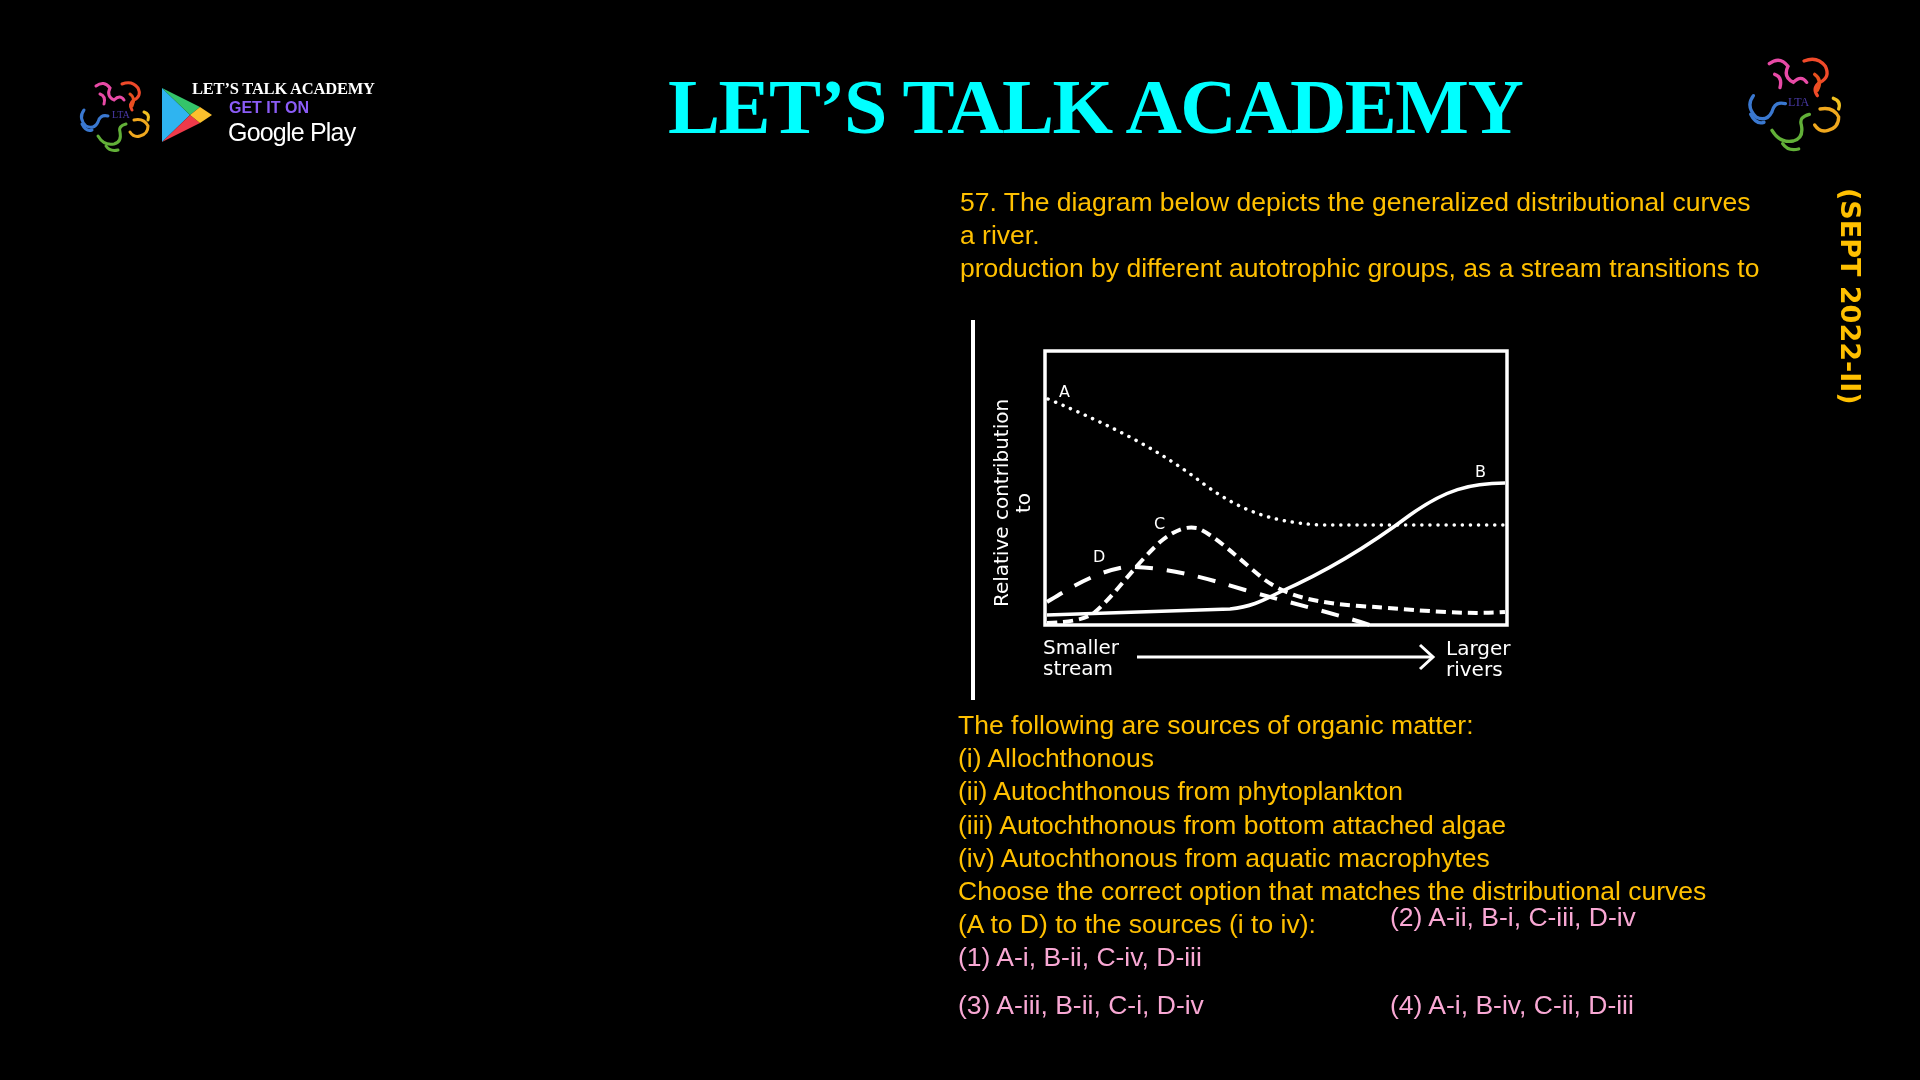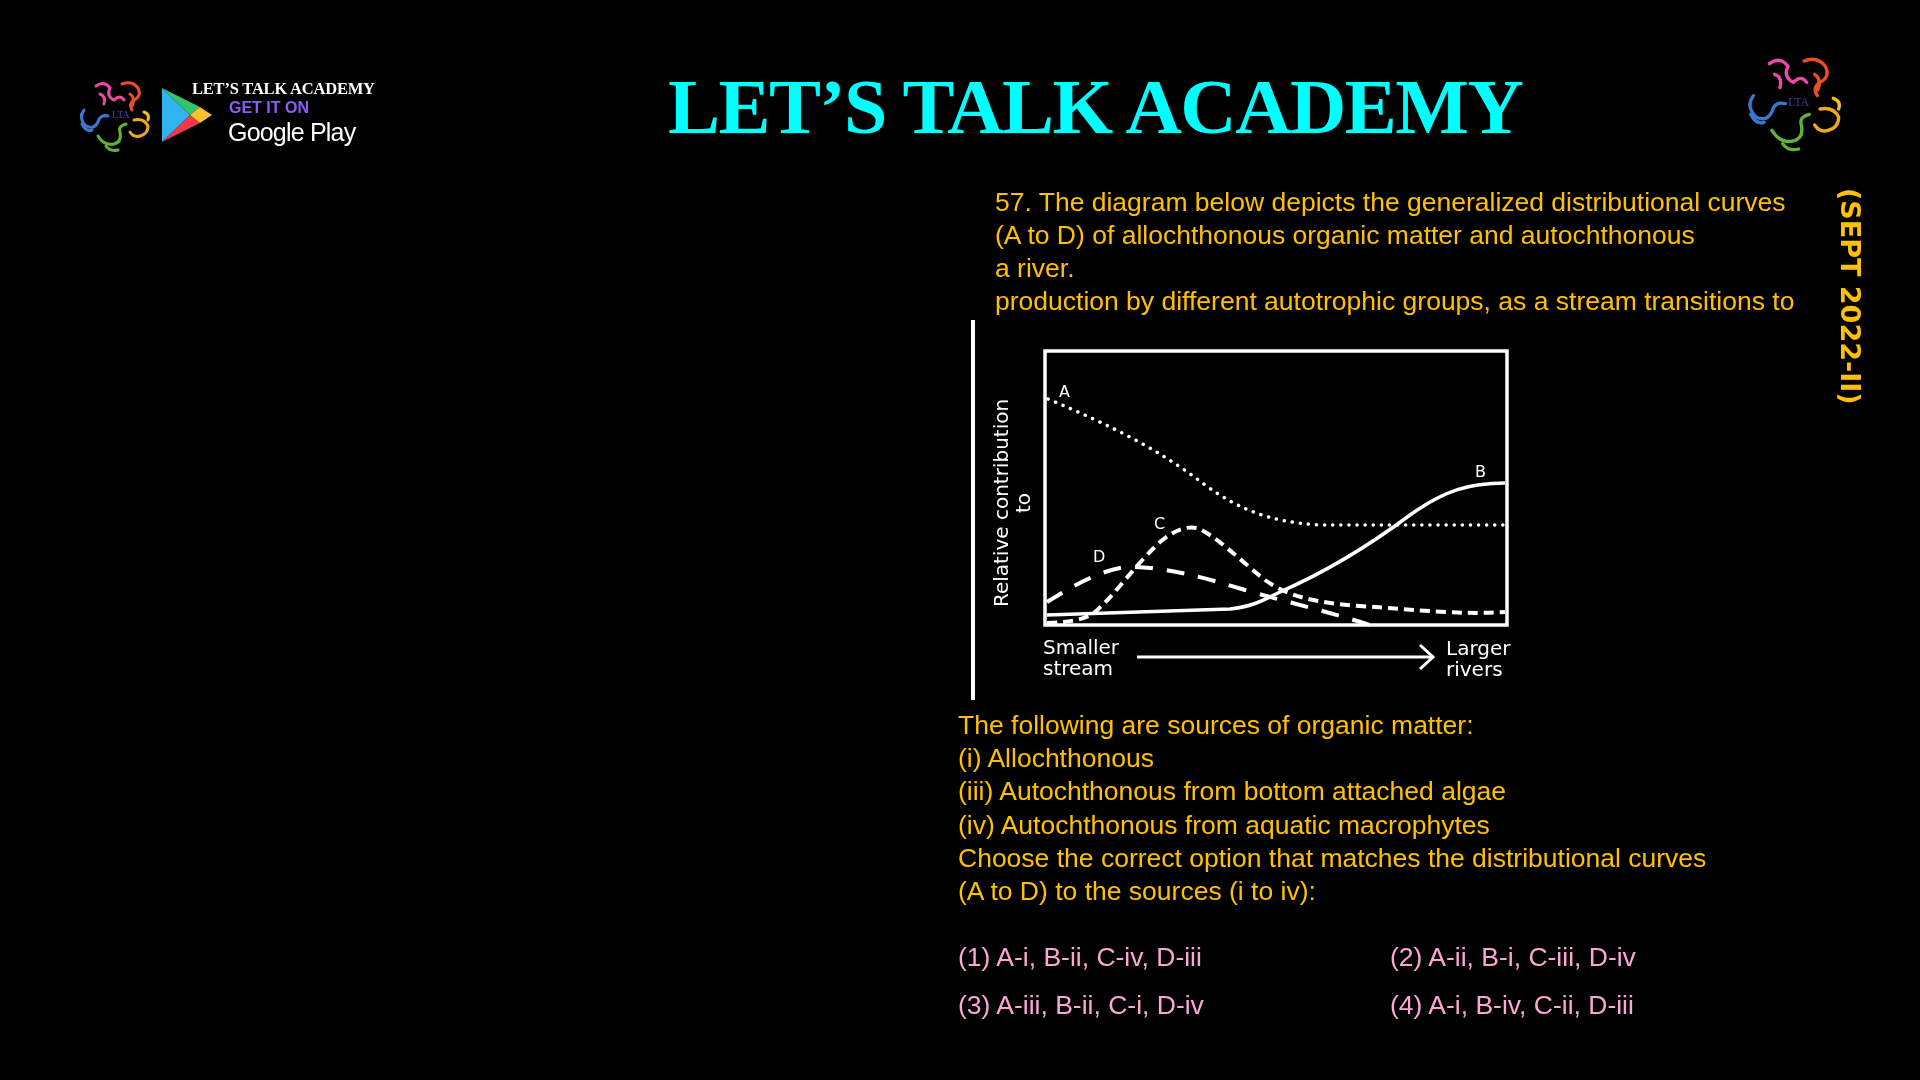"57. The diagram below depicts" .q-text { margin-left: 35px -> none }
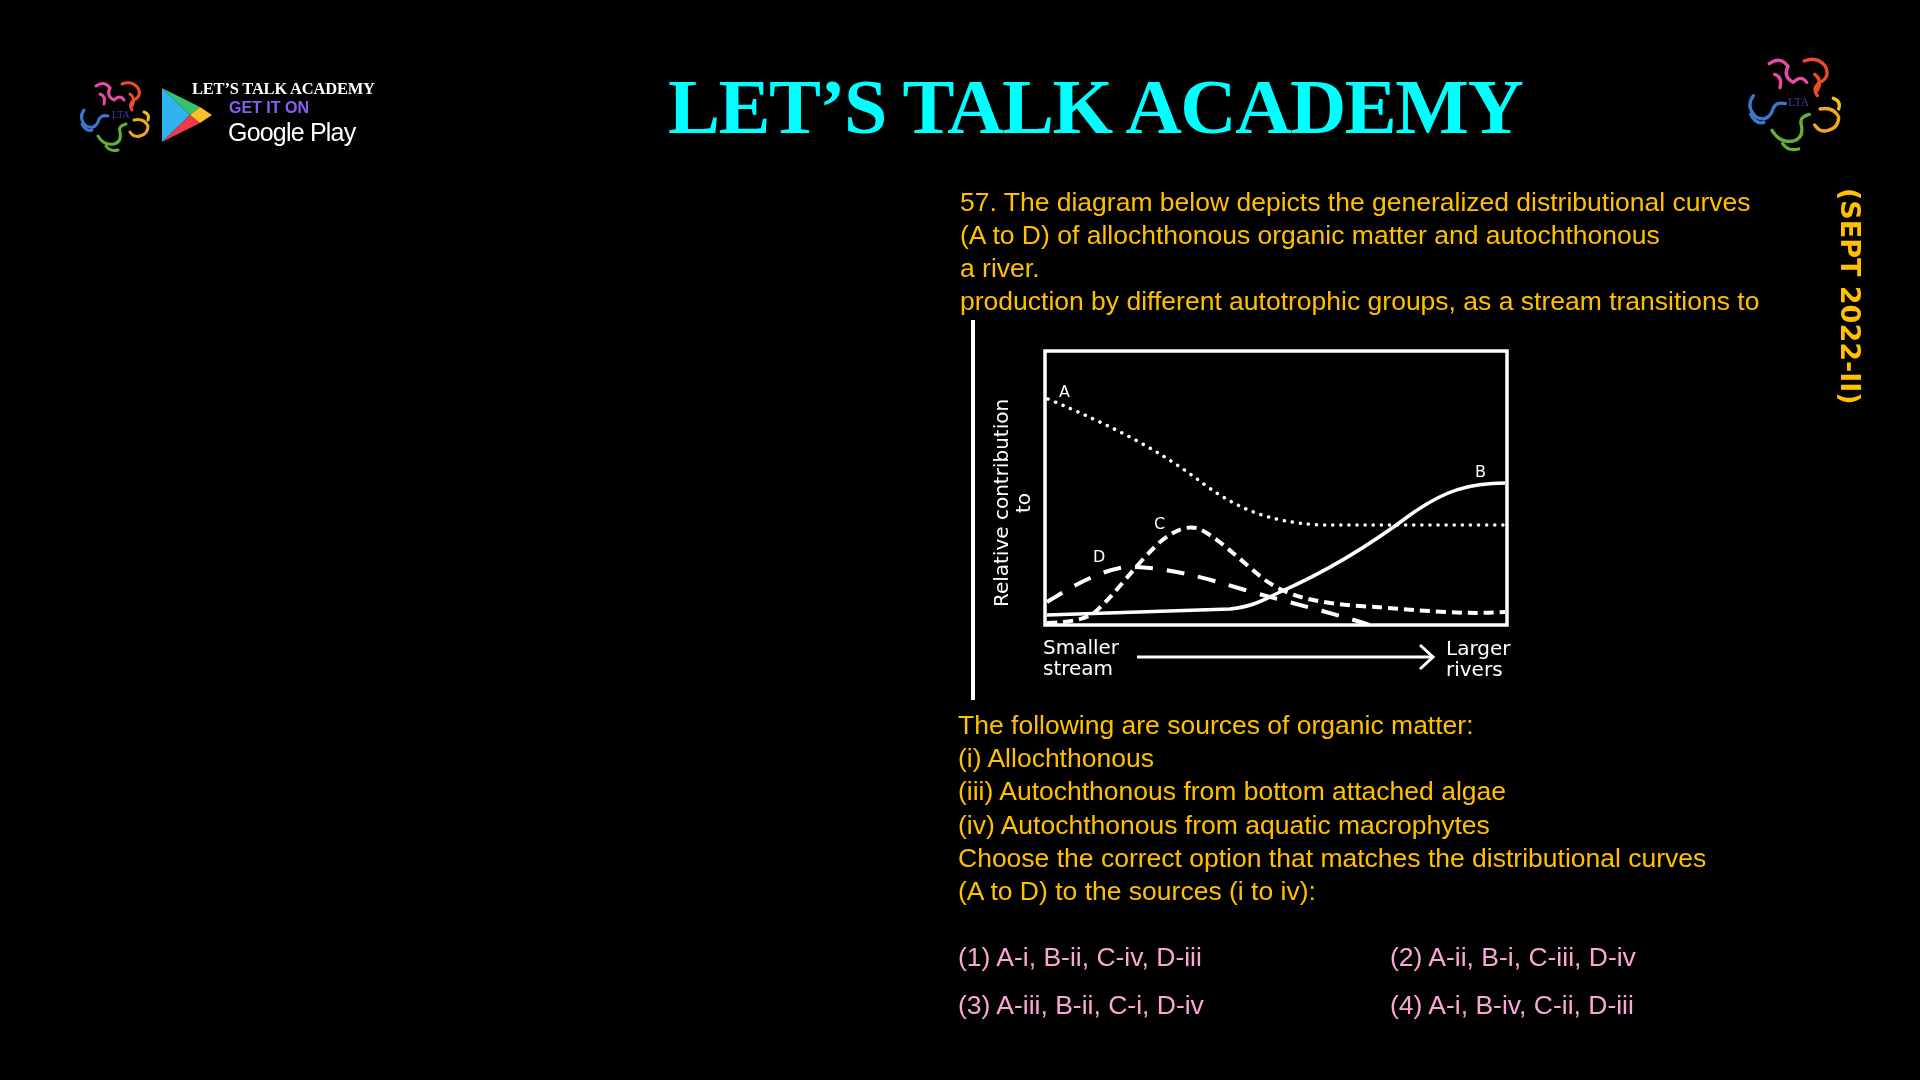"(A to D) of allochthonous" div { html: <div>(A to D) of allochthonous organic matter and autochthonous</div> -> none }
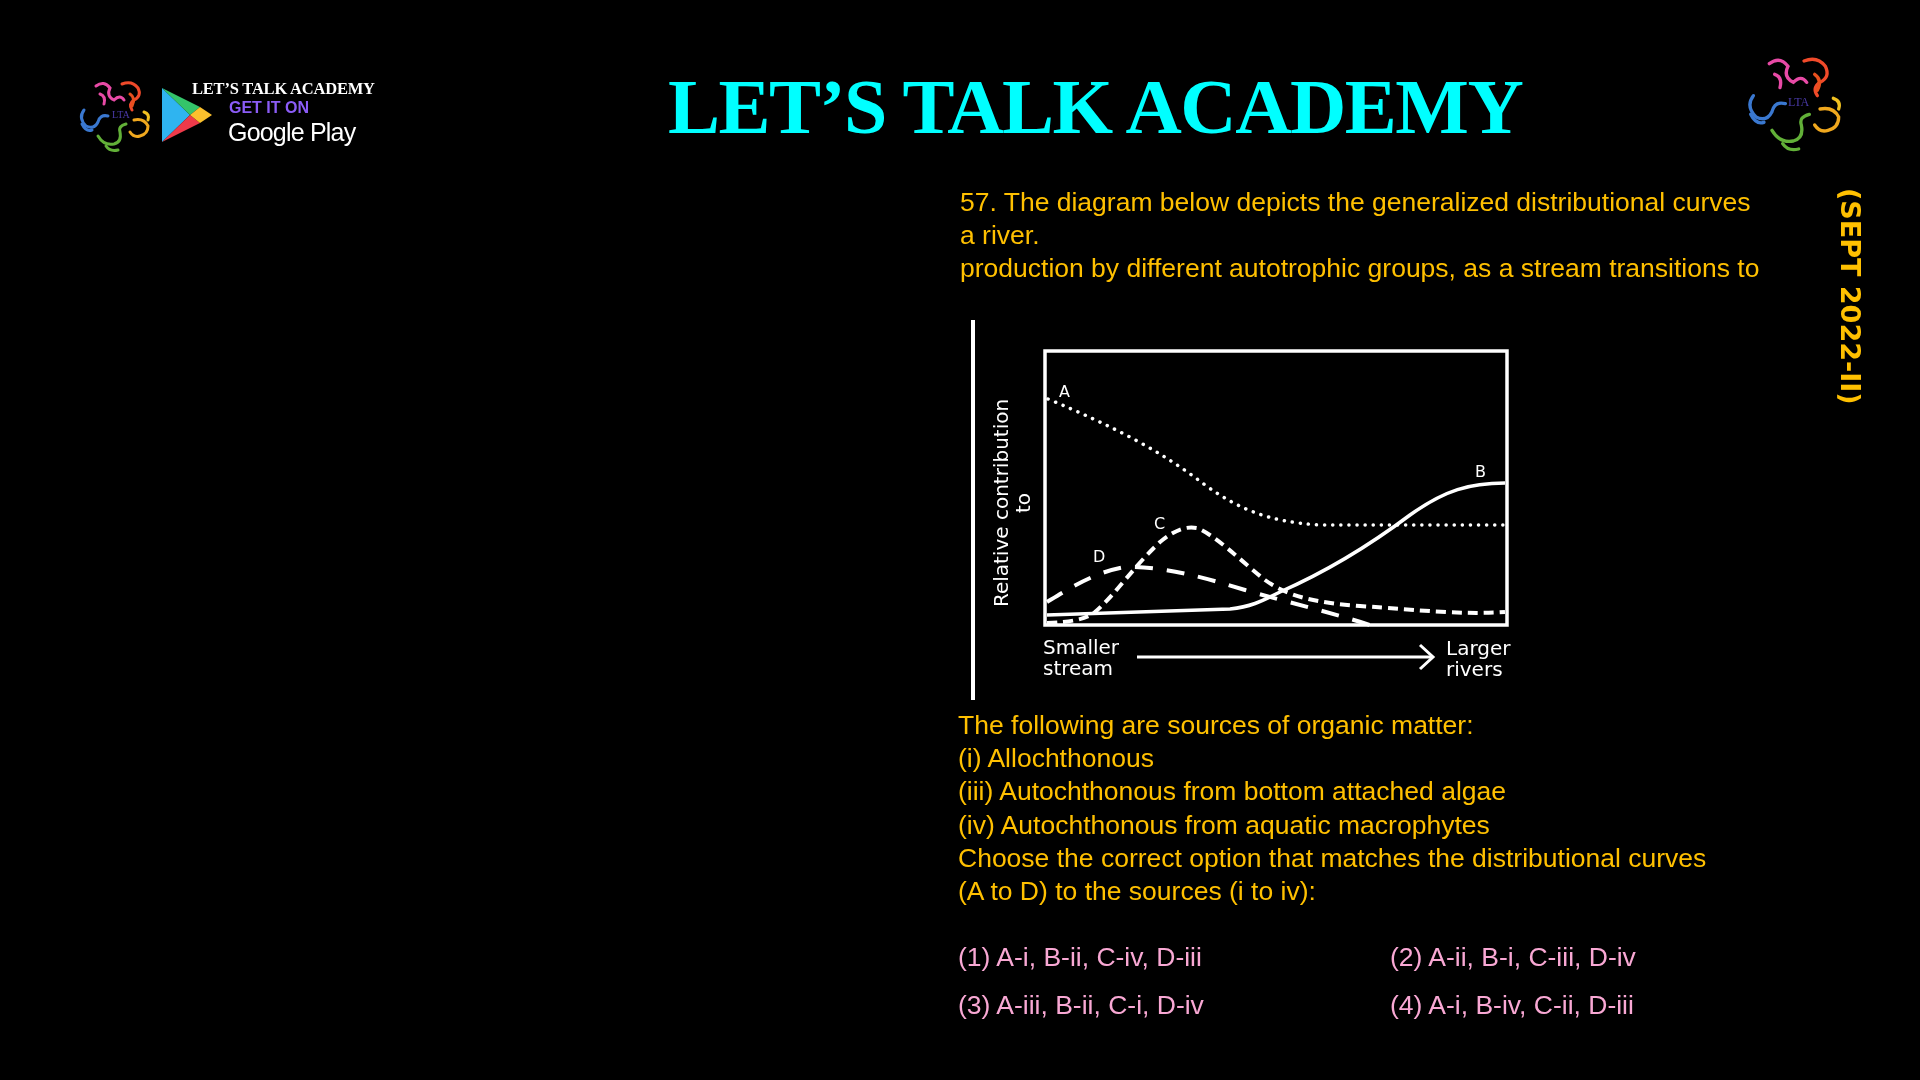"(ii) Autochthonous from phytoplankton" div { html: none -> <div>(ii) Autochthonous from phytoplankton</div> }
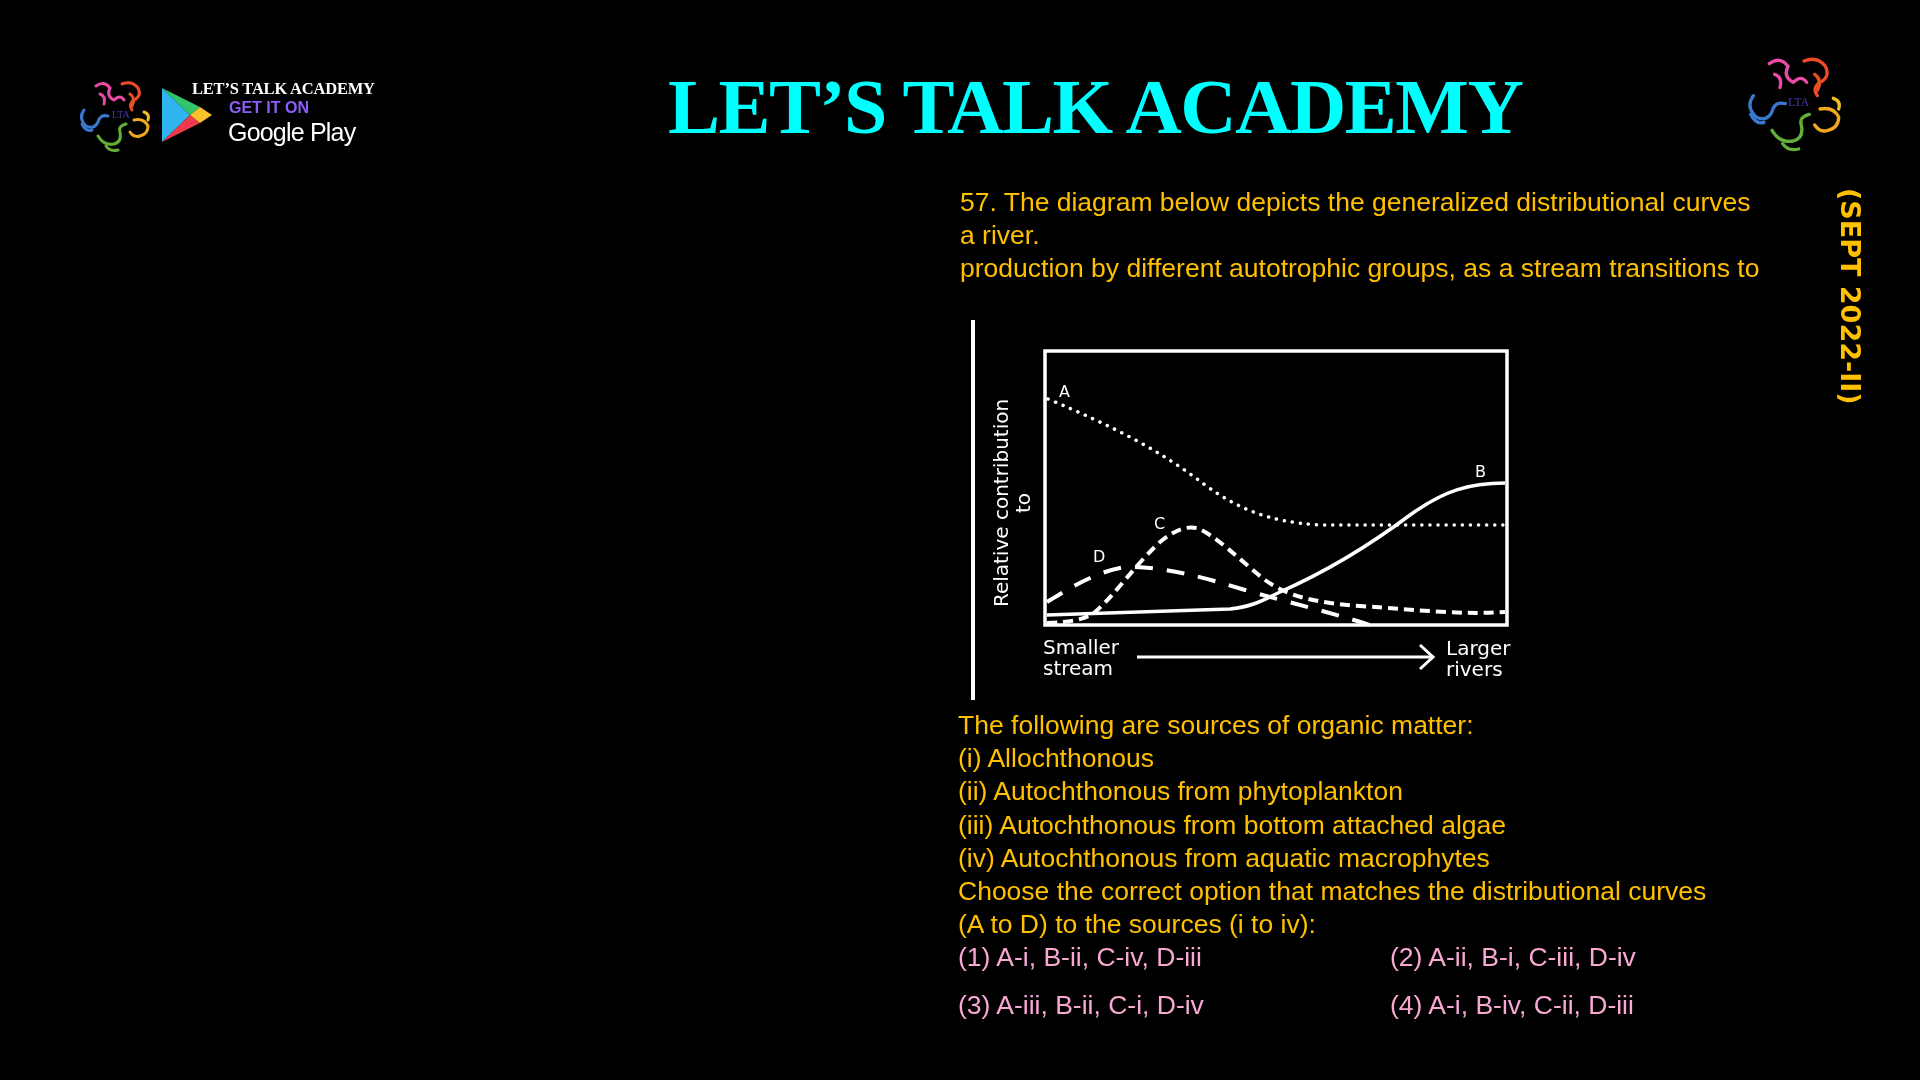"(2) A-ii, B-i, C-iii, D-iv" div.option { top: 942px -> 902px }
